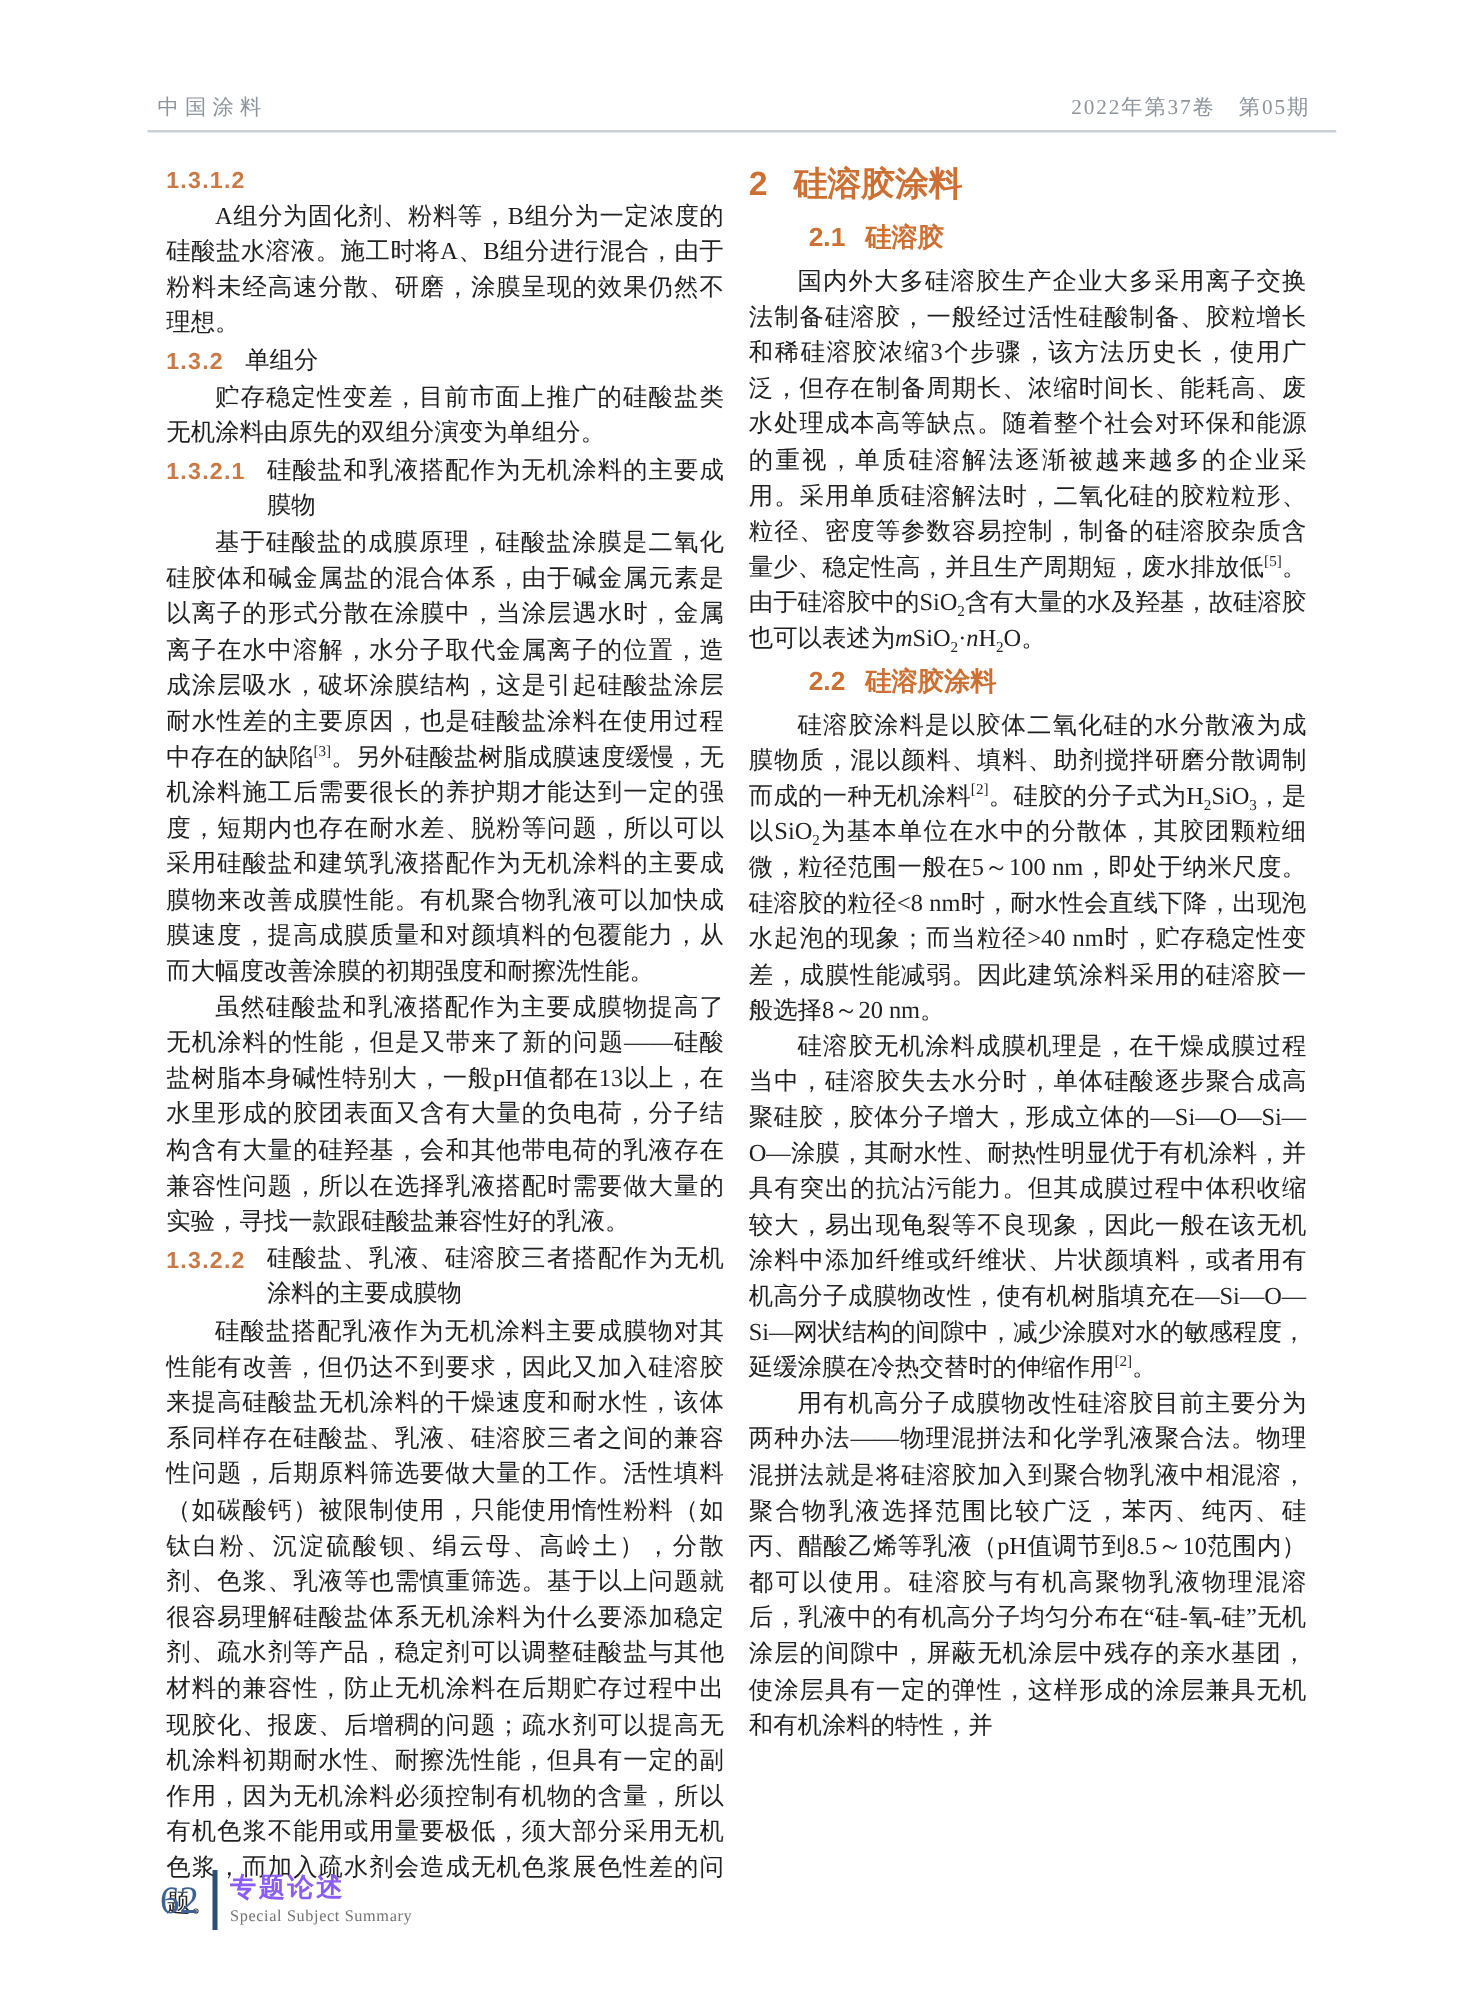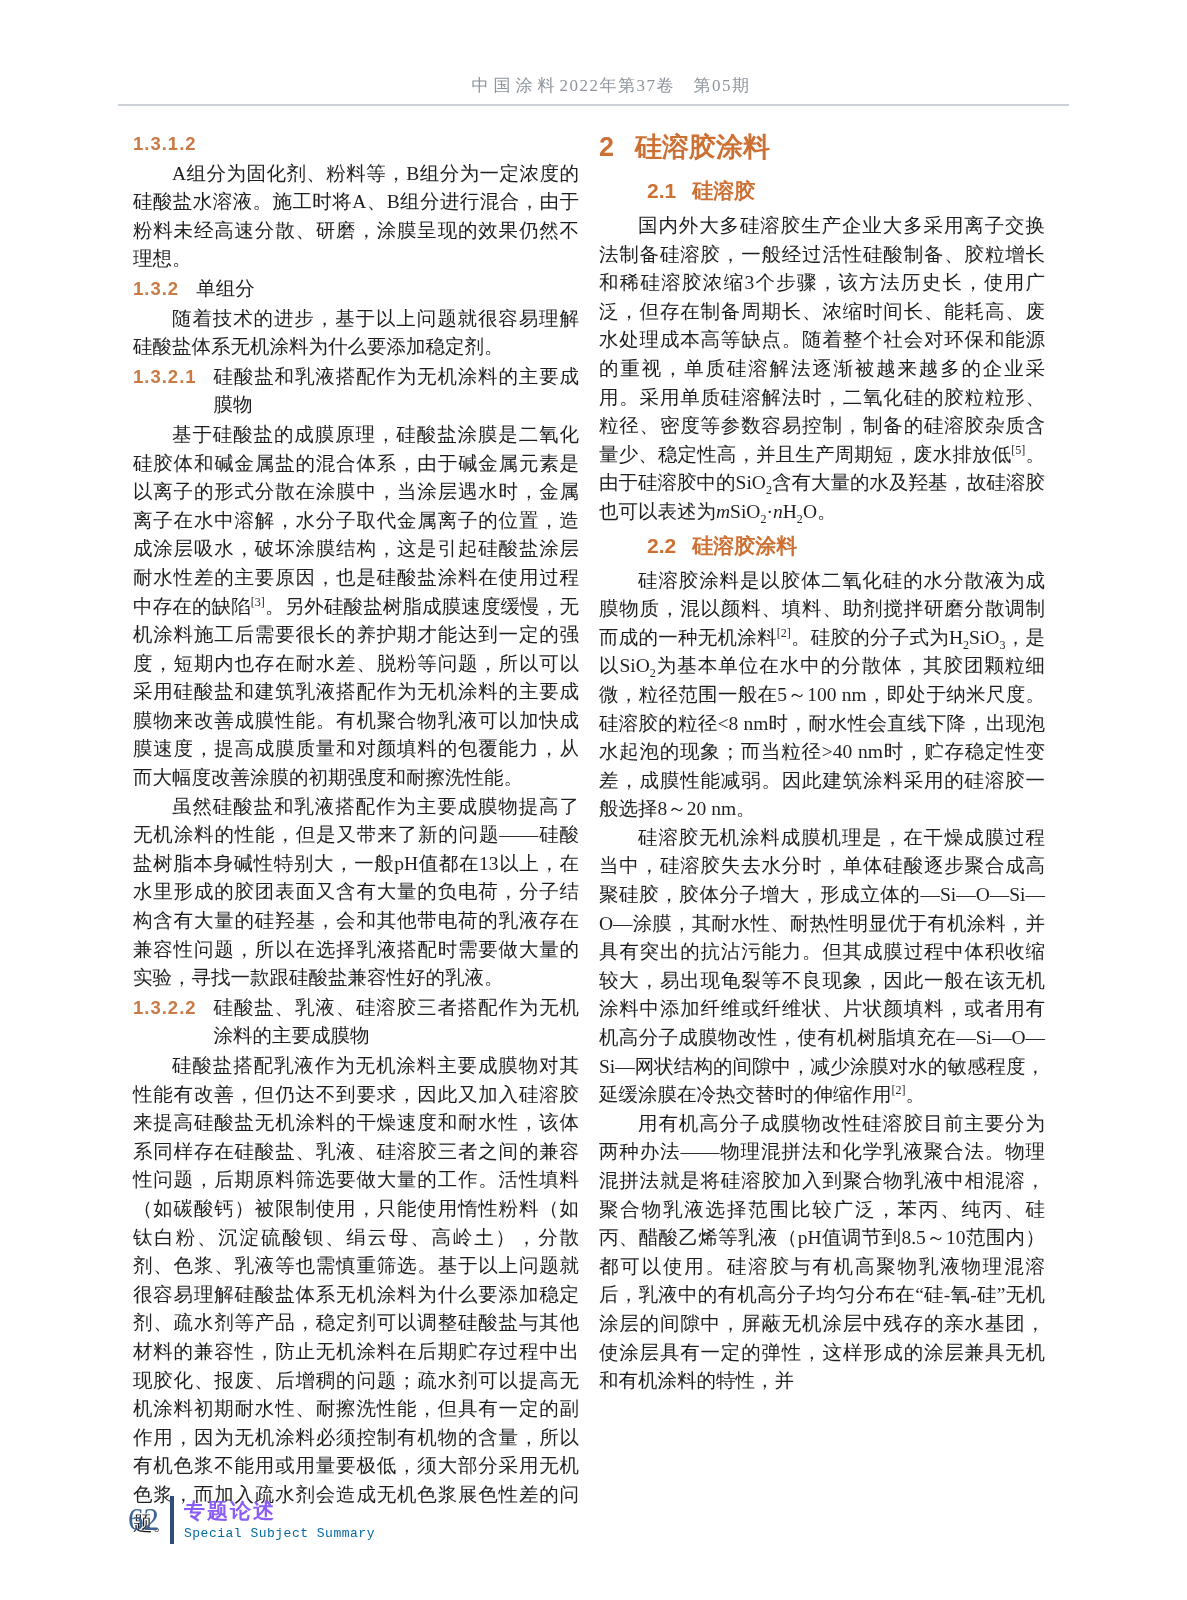"中国涂料" .header { justify-content: center -> space-between; left: 150px -> 126px }
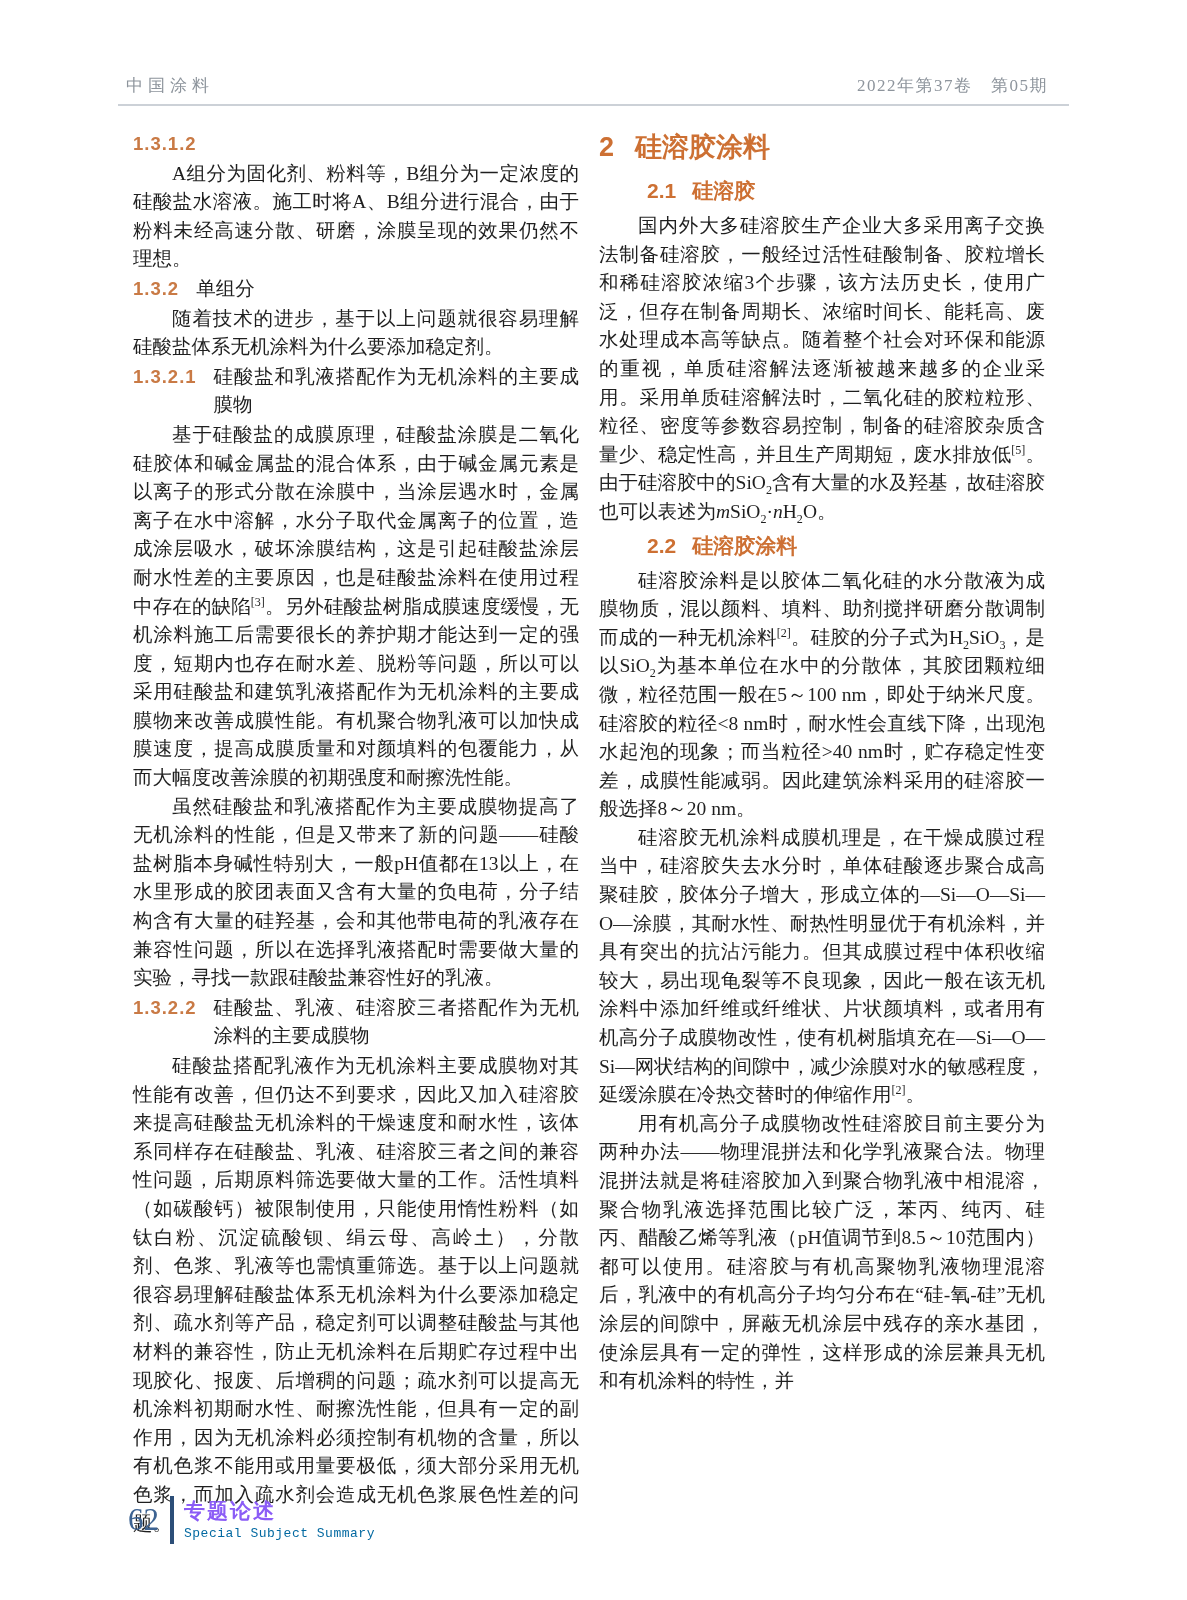"随着技术的进步，基于以上问题就很容易理解硅酸盐体系无机涂料为什么要添加稳定剂。" span { text: 随着技术的进步，基于以上问题就很容易理解硅酸盐体系无机涂料为什么要添加稳定剂 -> 贮存稳定性变差，目前市面上推广的硅酸盐类无机涂料由原先的双组分演变为单组分 }
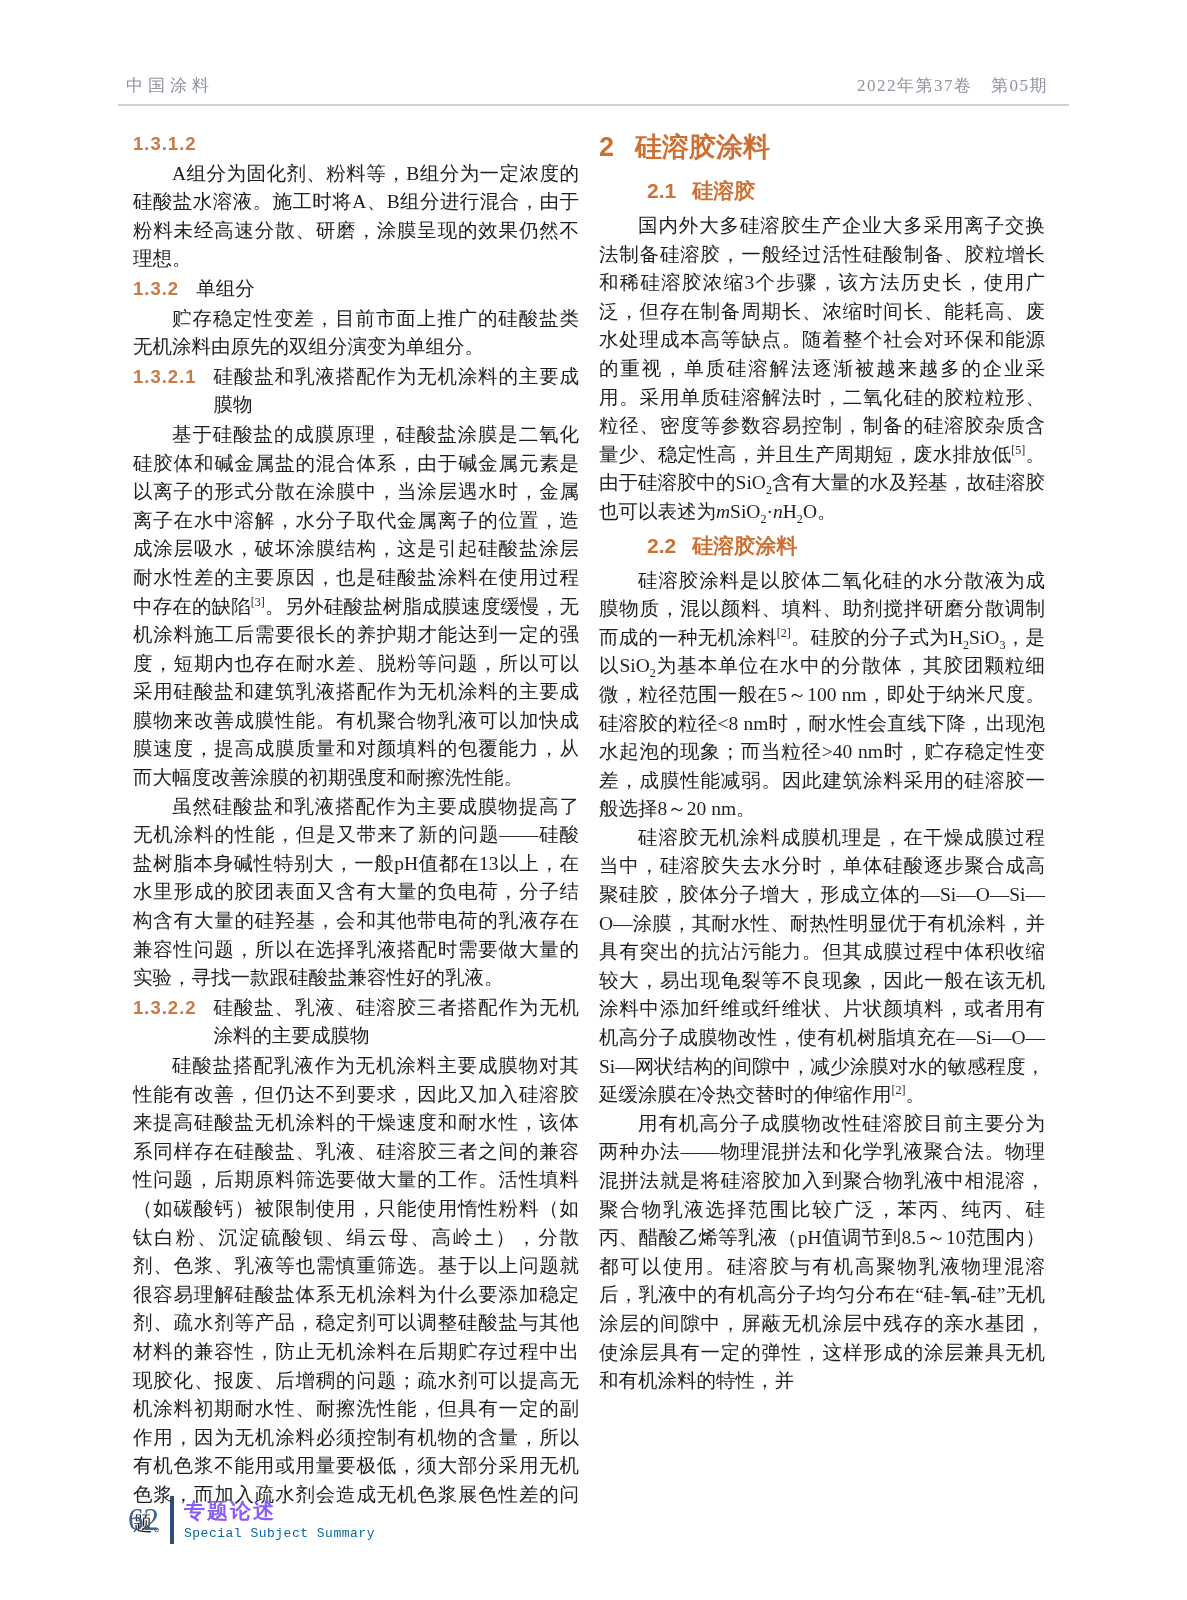"Special Subject Summary" .footer-en { color: #0369a1 -> #737373; font-family: Liberation Mono, monospace -> none }
